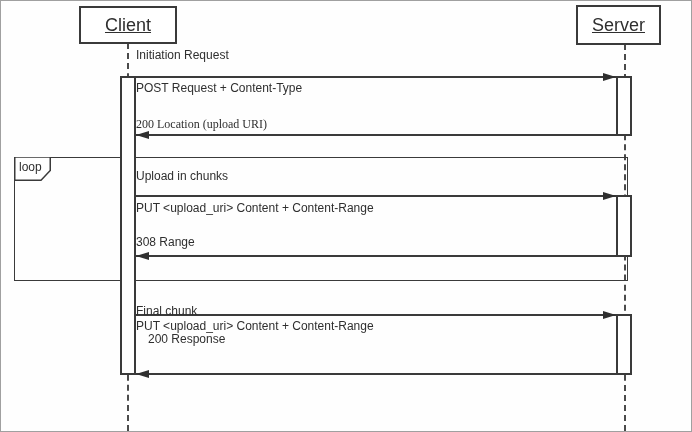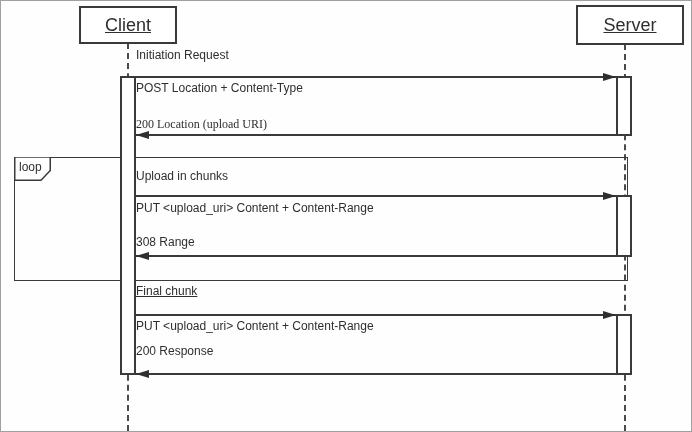"Server" div.actor-box { width: 108px -> 85px }
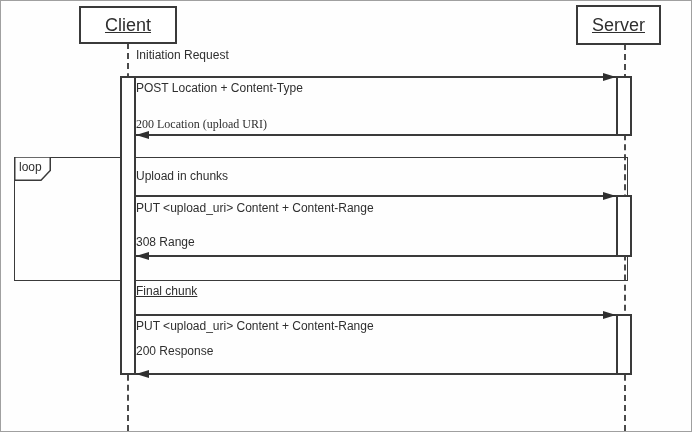"POST Location + Content-Type" div.msg-label { text: Location -> Request }
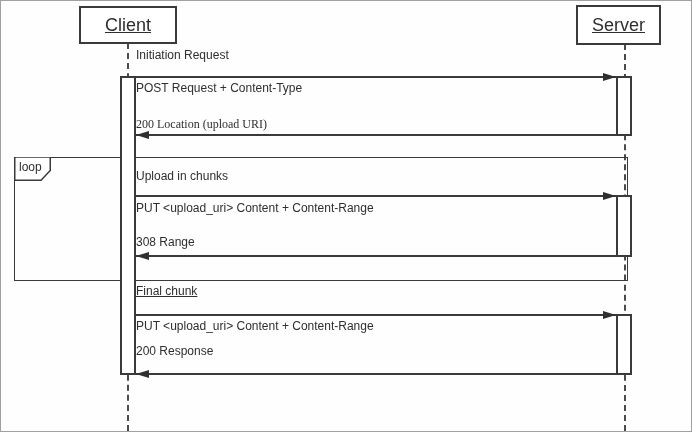"Final chunk" div.msg-label { text-decoration: underline -> none; top: 283px -> 303px }
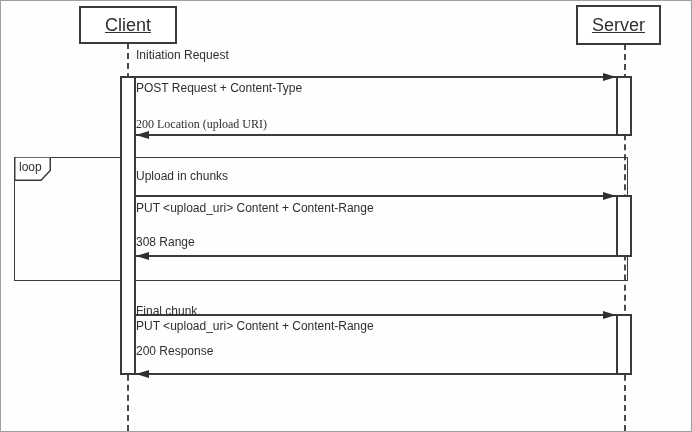"200 Response" div.msg-label { padding-left: none -> 12px; top: 343px -> 331px }
